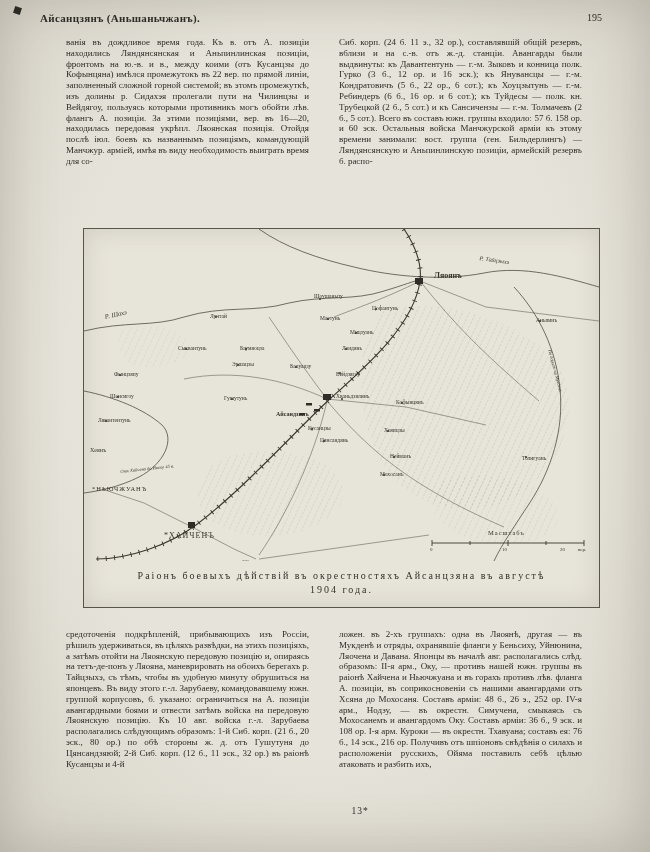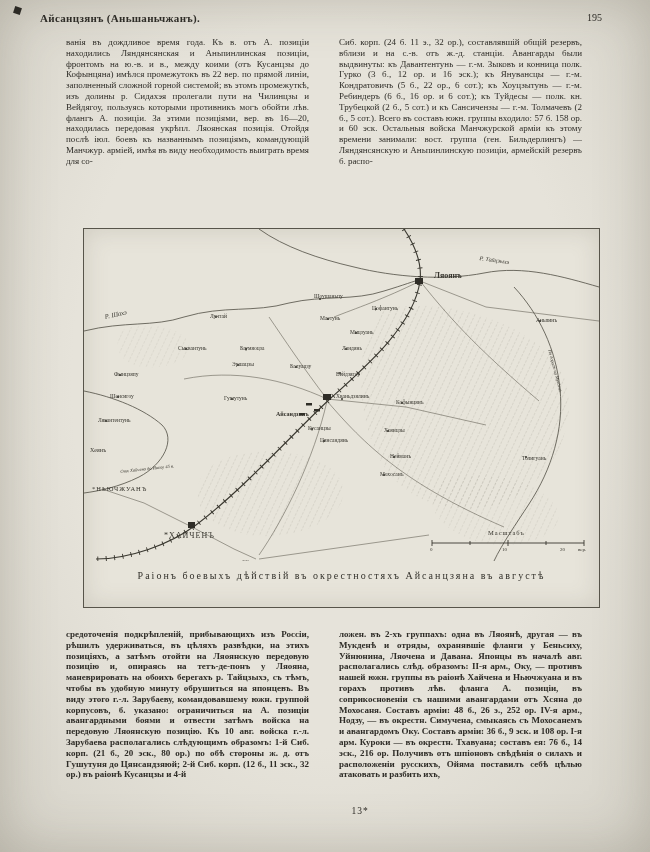"1904 года." div { html: none -> <div>1904 года.</div> }
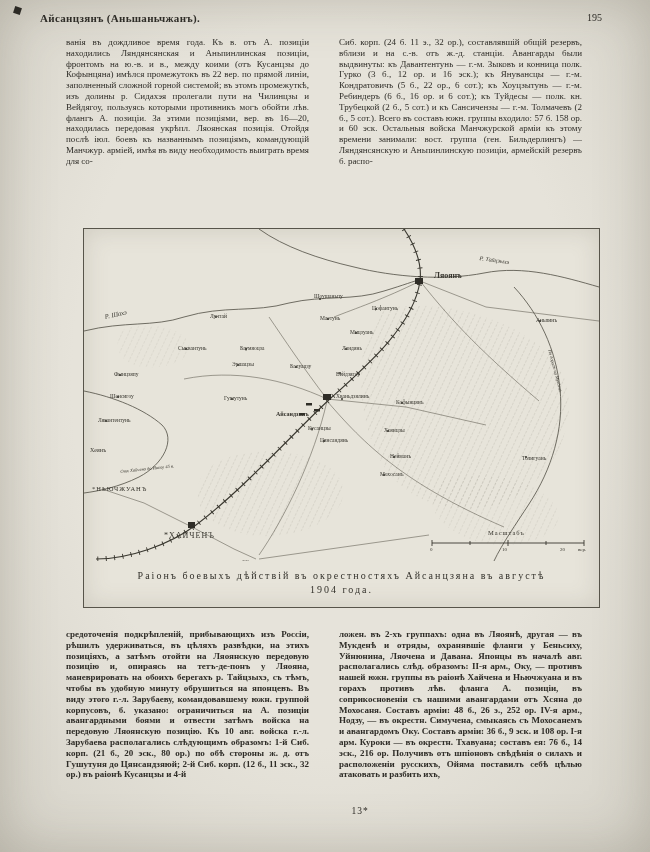"средоточенія подкрѣпленій, прибывающихъ" .textblock.bottom { font-weight: bold -> none }
